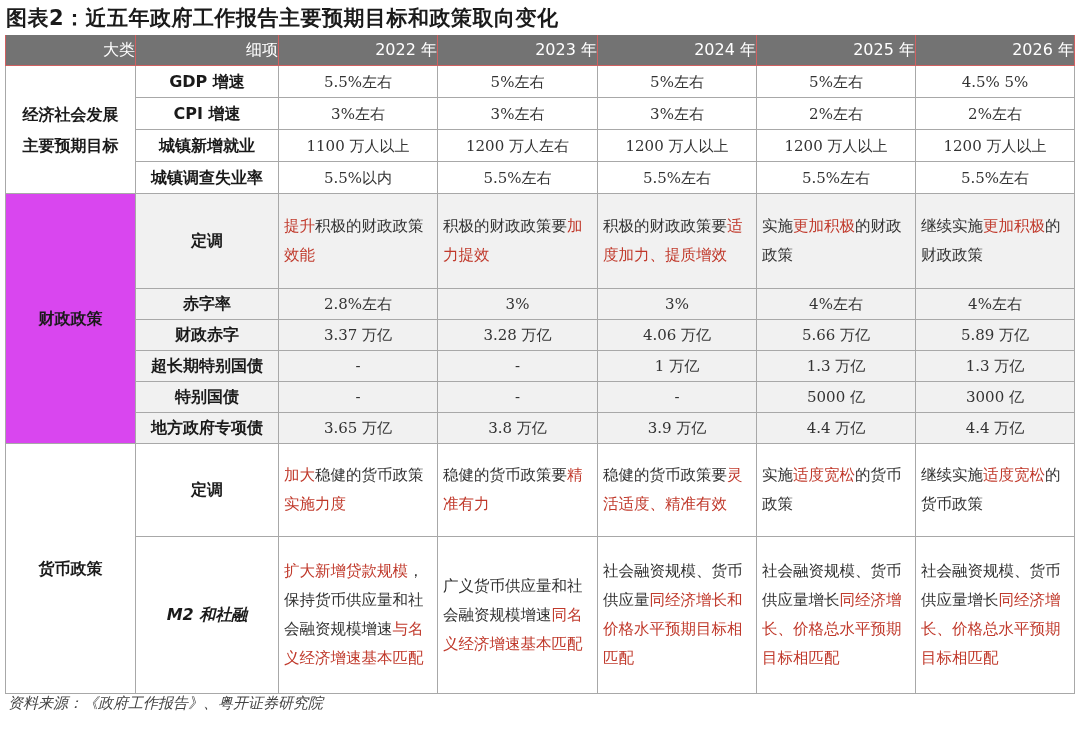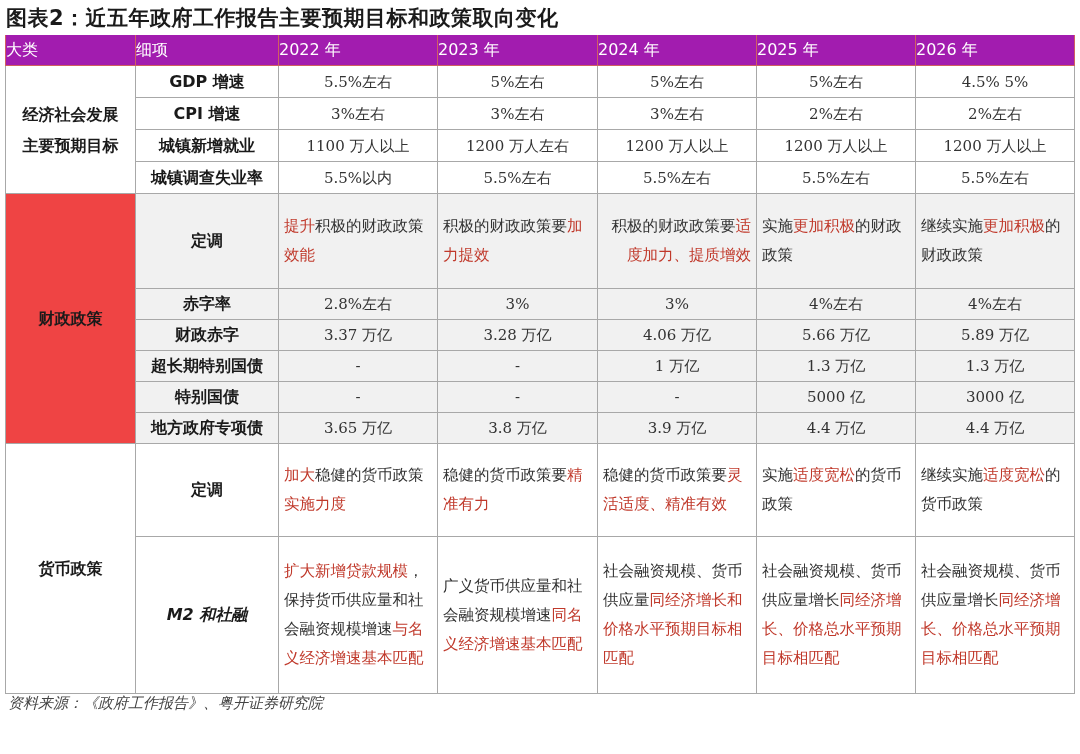"大类" th { background: #a21caf -> #737373; text-align: left -> right }
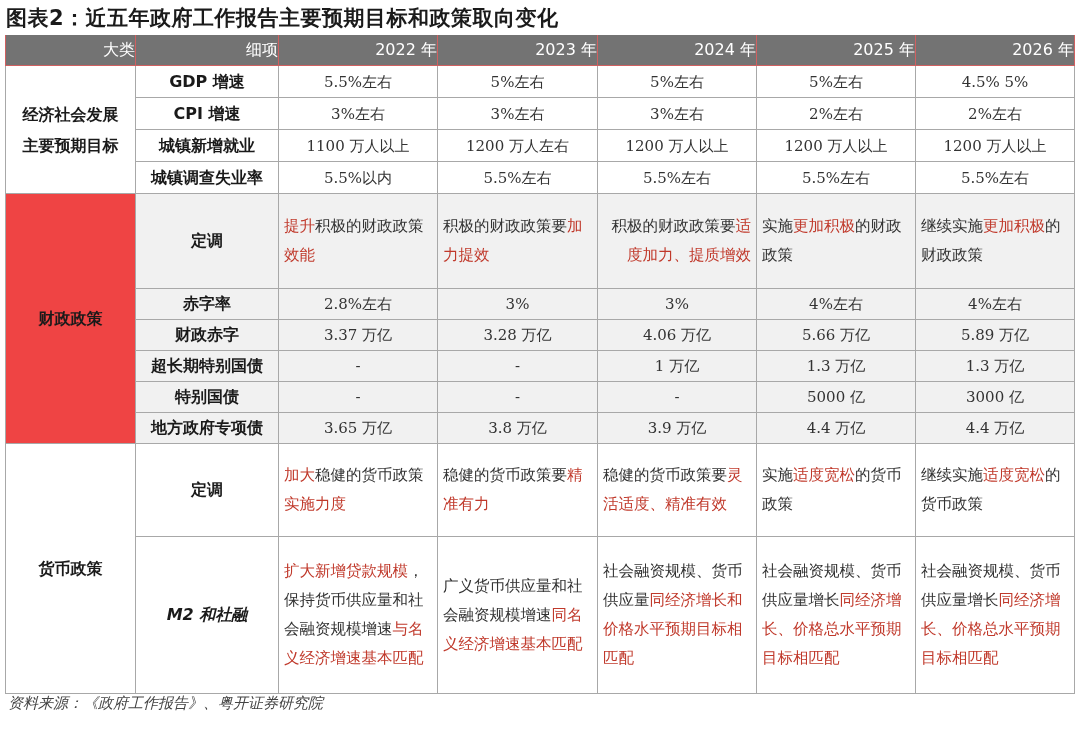"积极的财政政策要适度加力、提质增效" td.txt { text-align: right -> none }
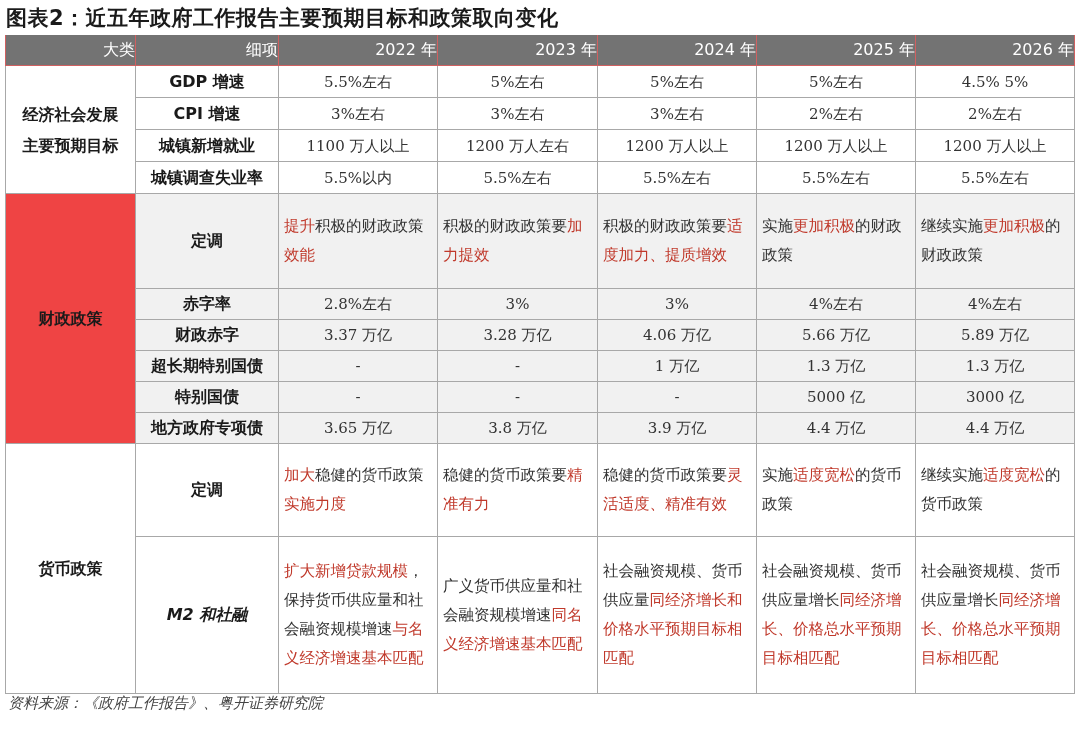"财政政策" tr.fisc td.cat { background: #ef4444 -> #d946ef }
